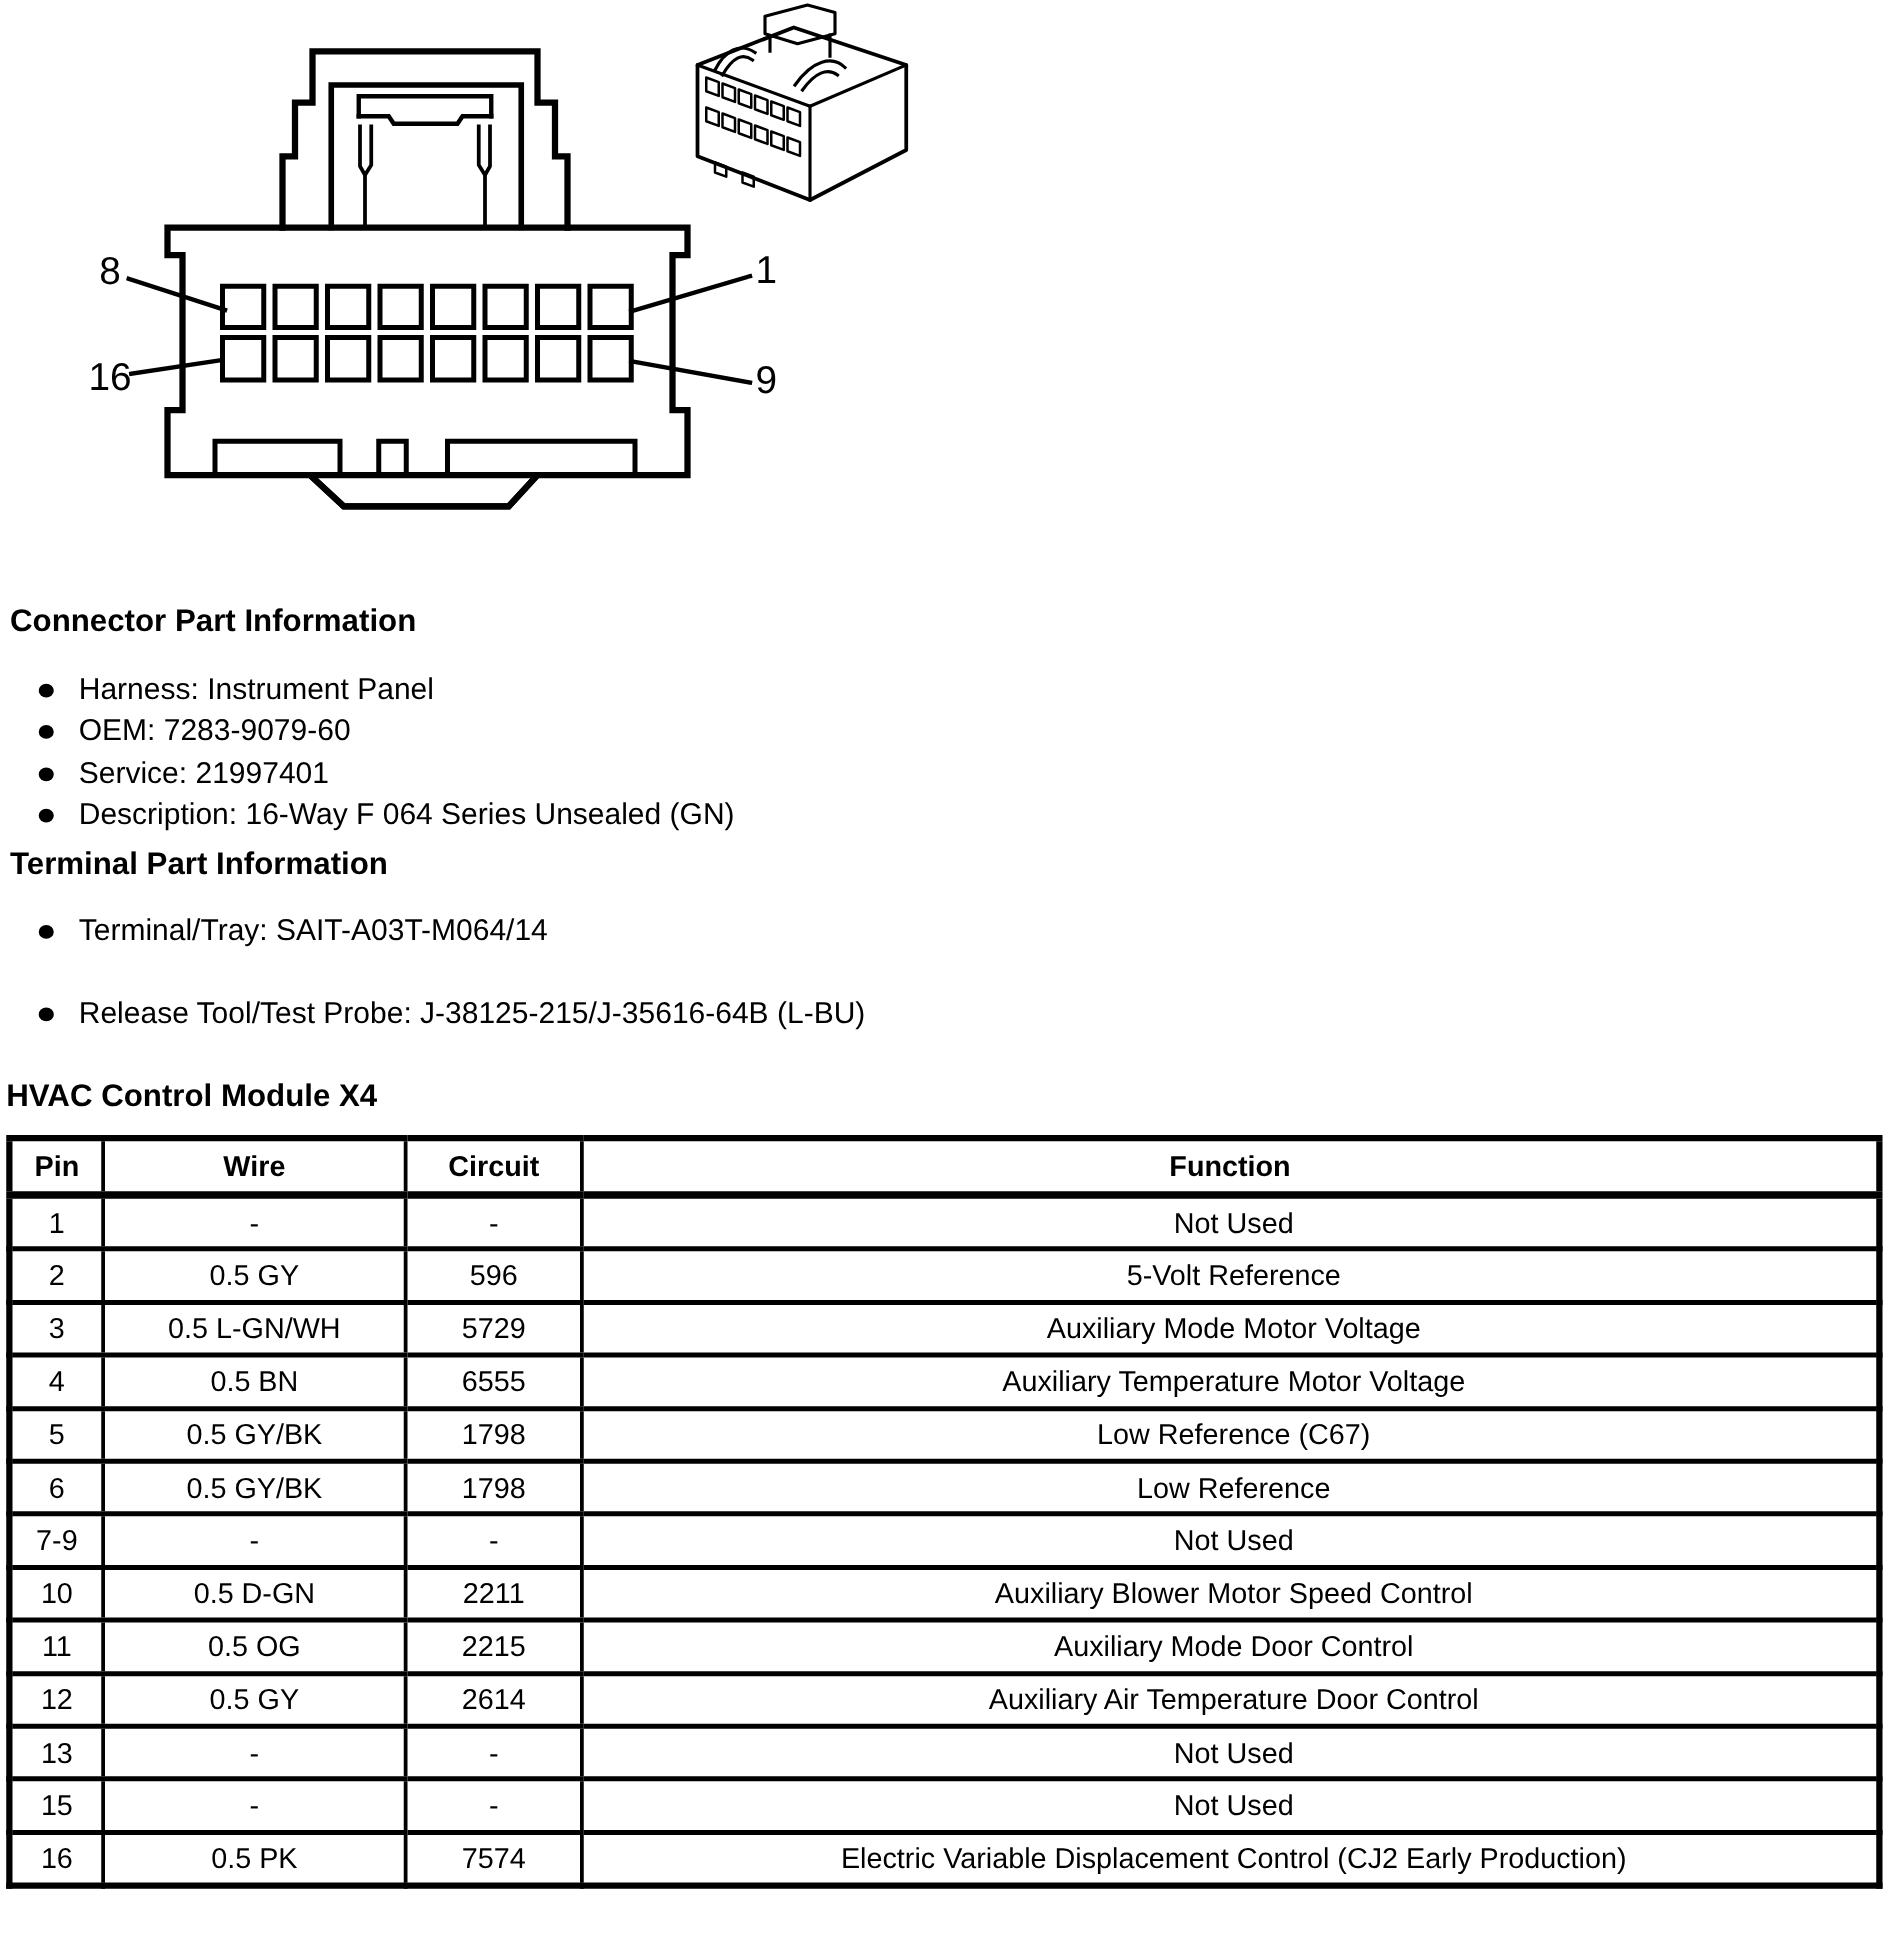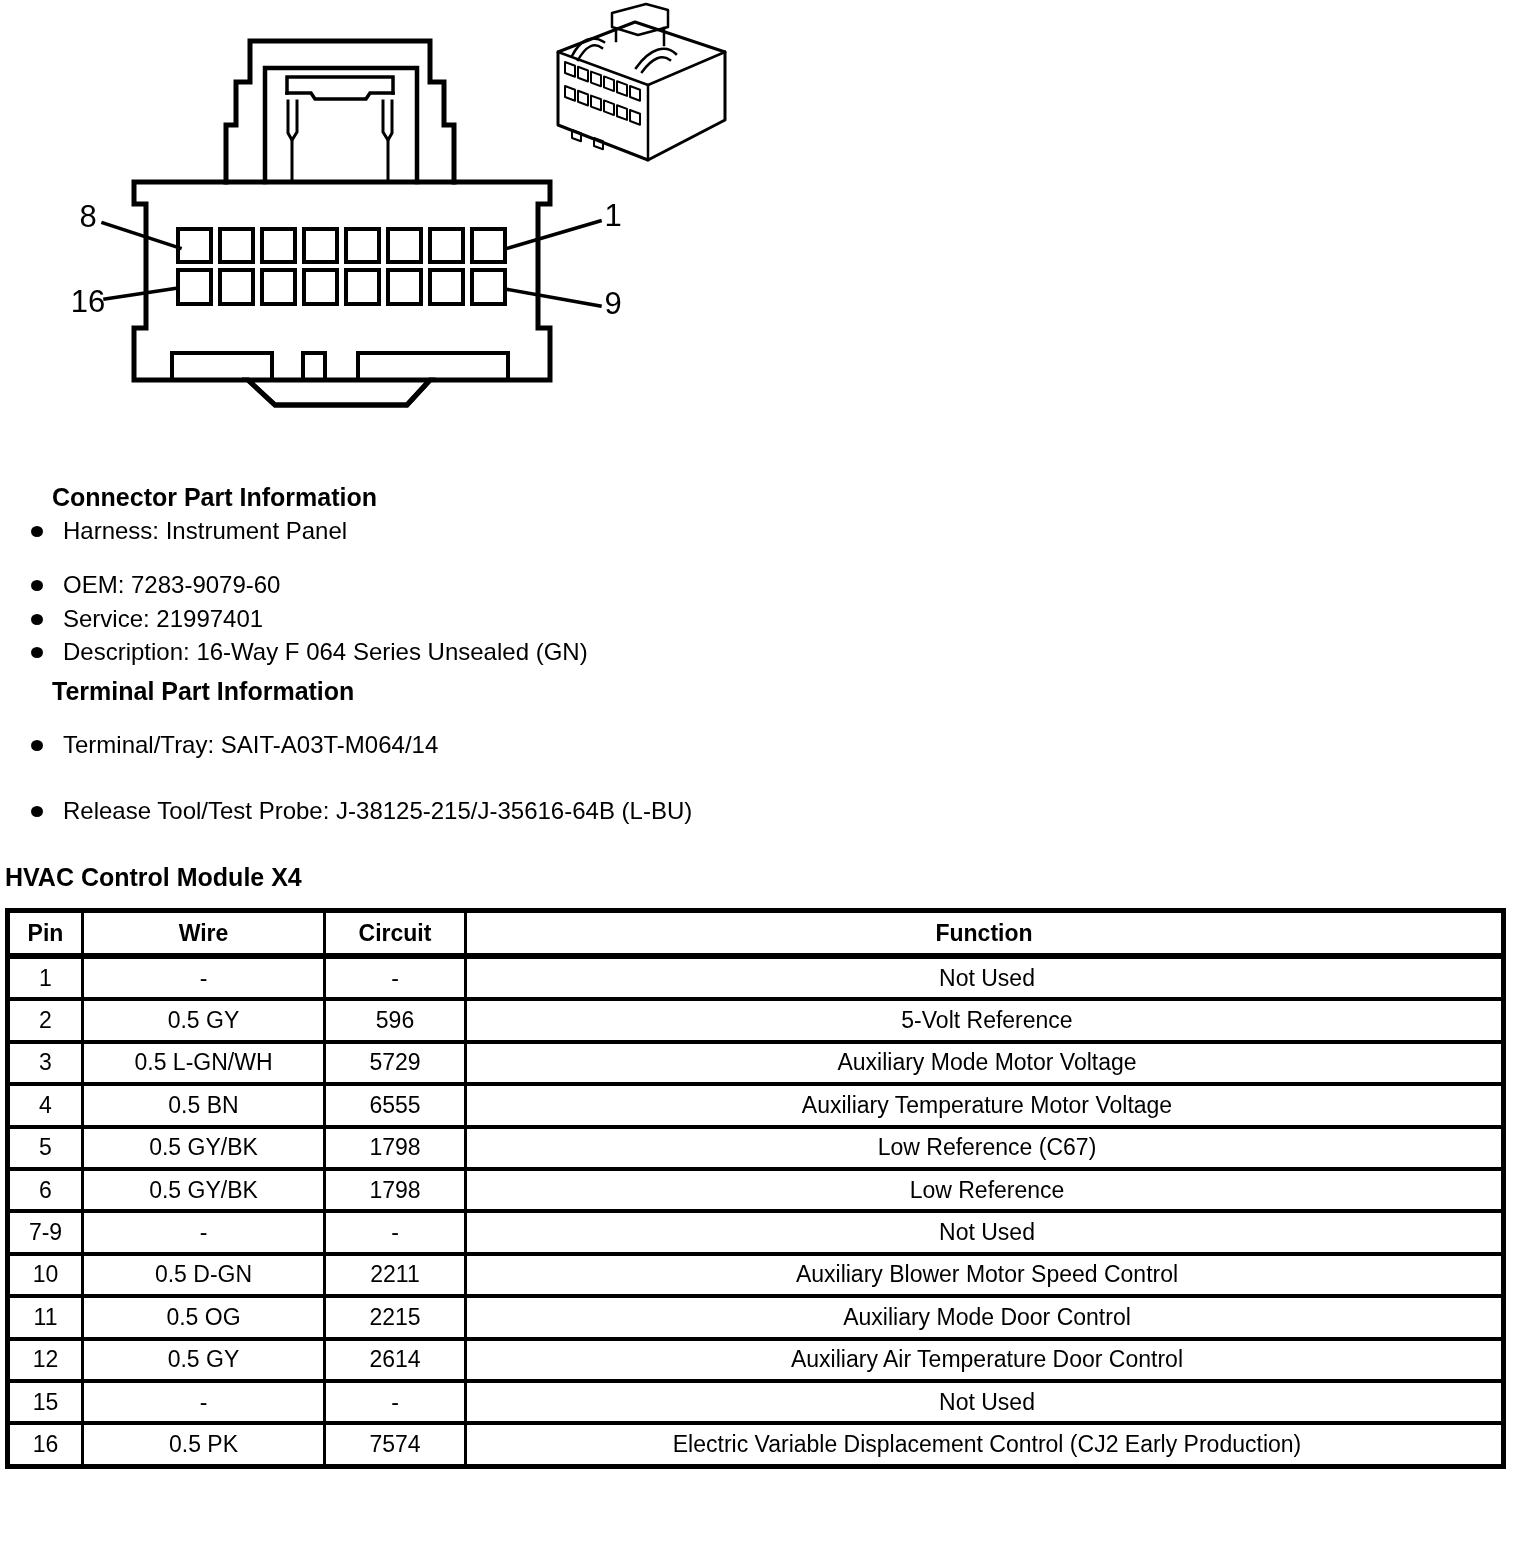"Connector Part Information" .section-heading { margin-left: 44px -> none }
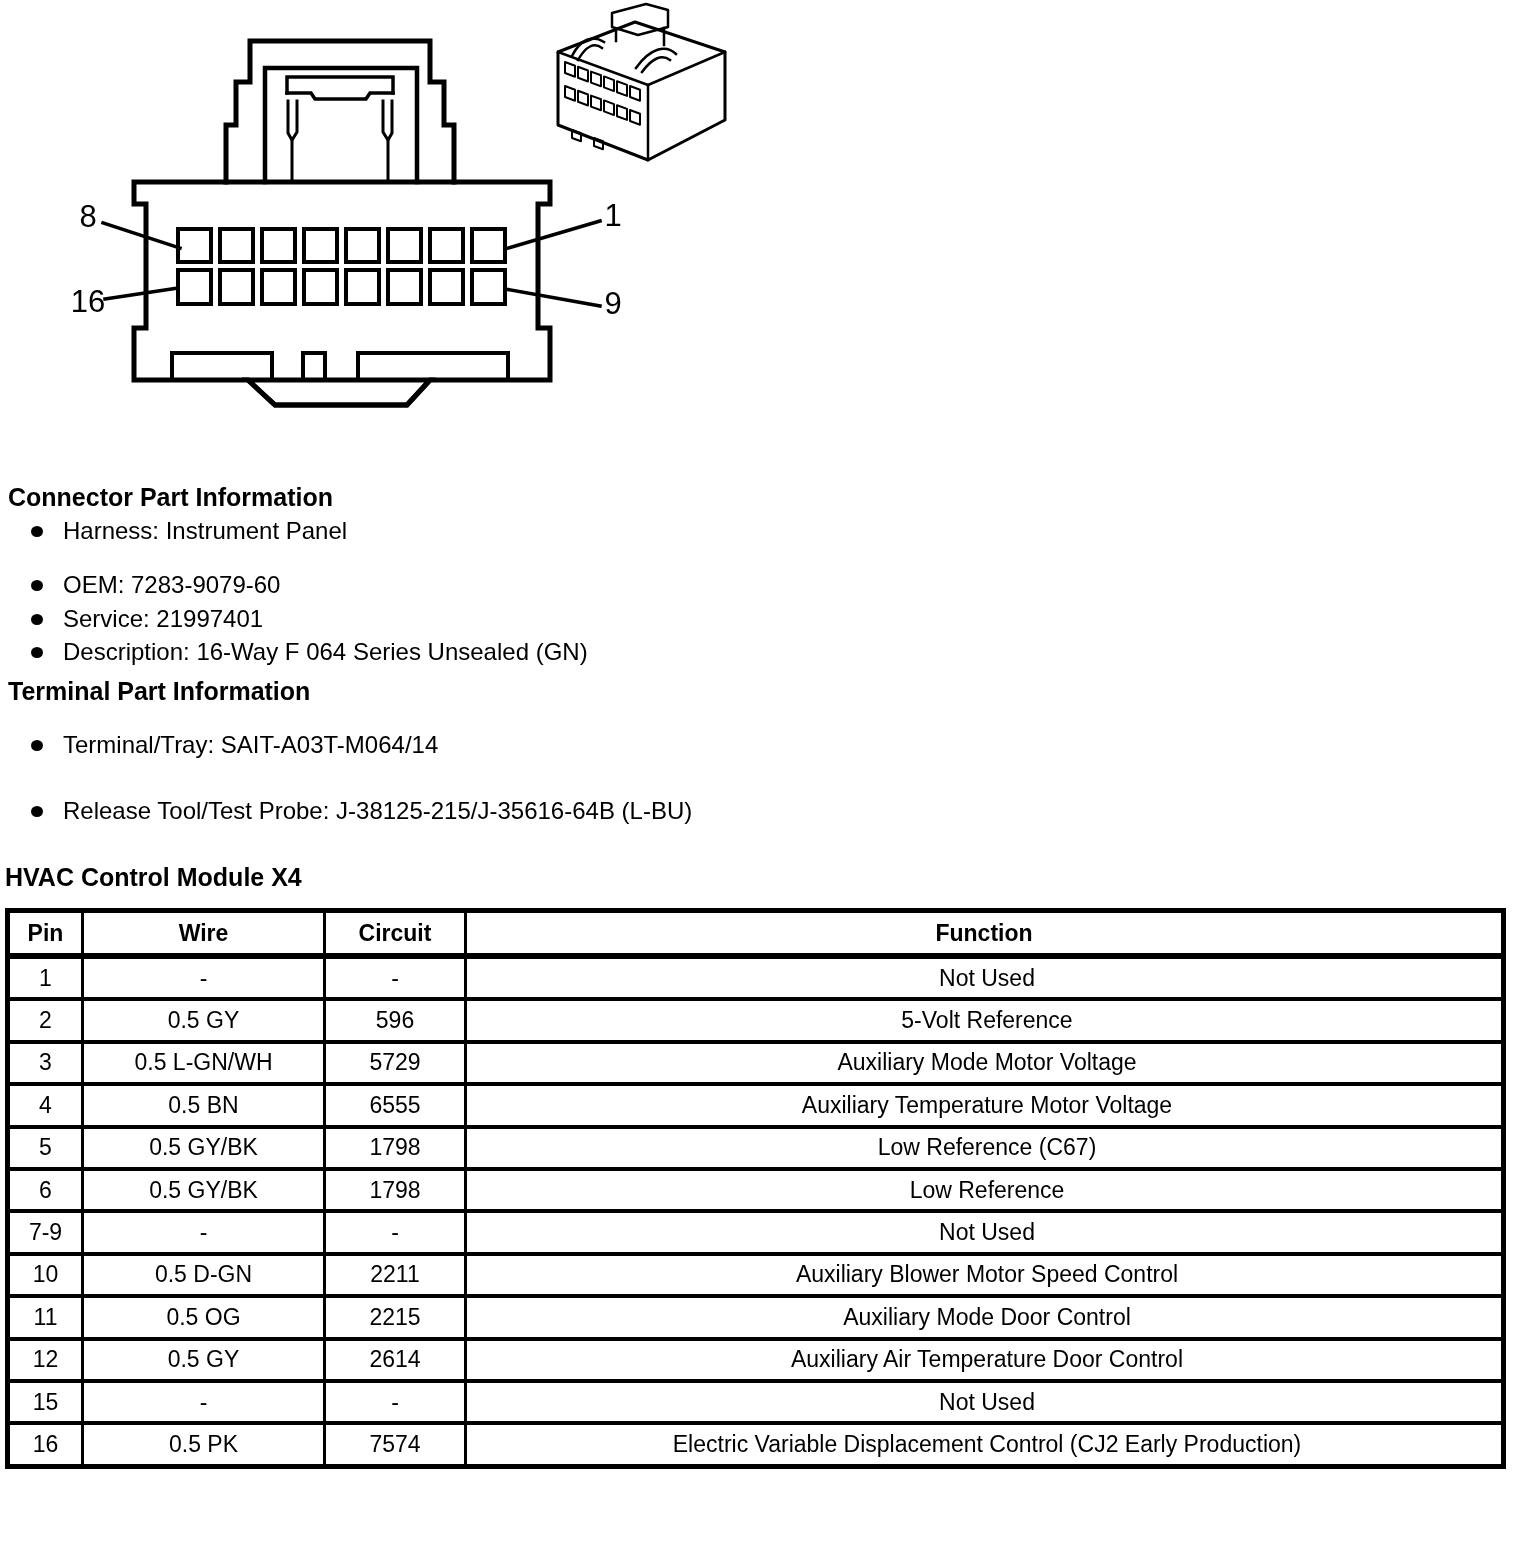"Harness: Instrument Panel" div.bullet-row { top: 516px -> 537px }
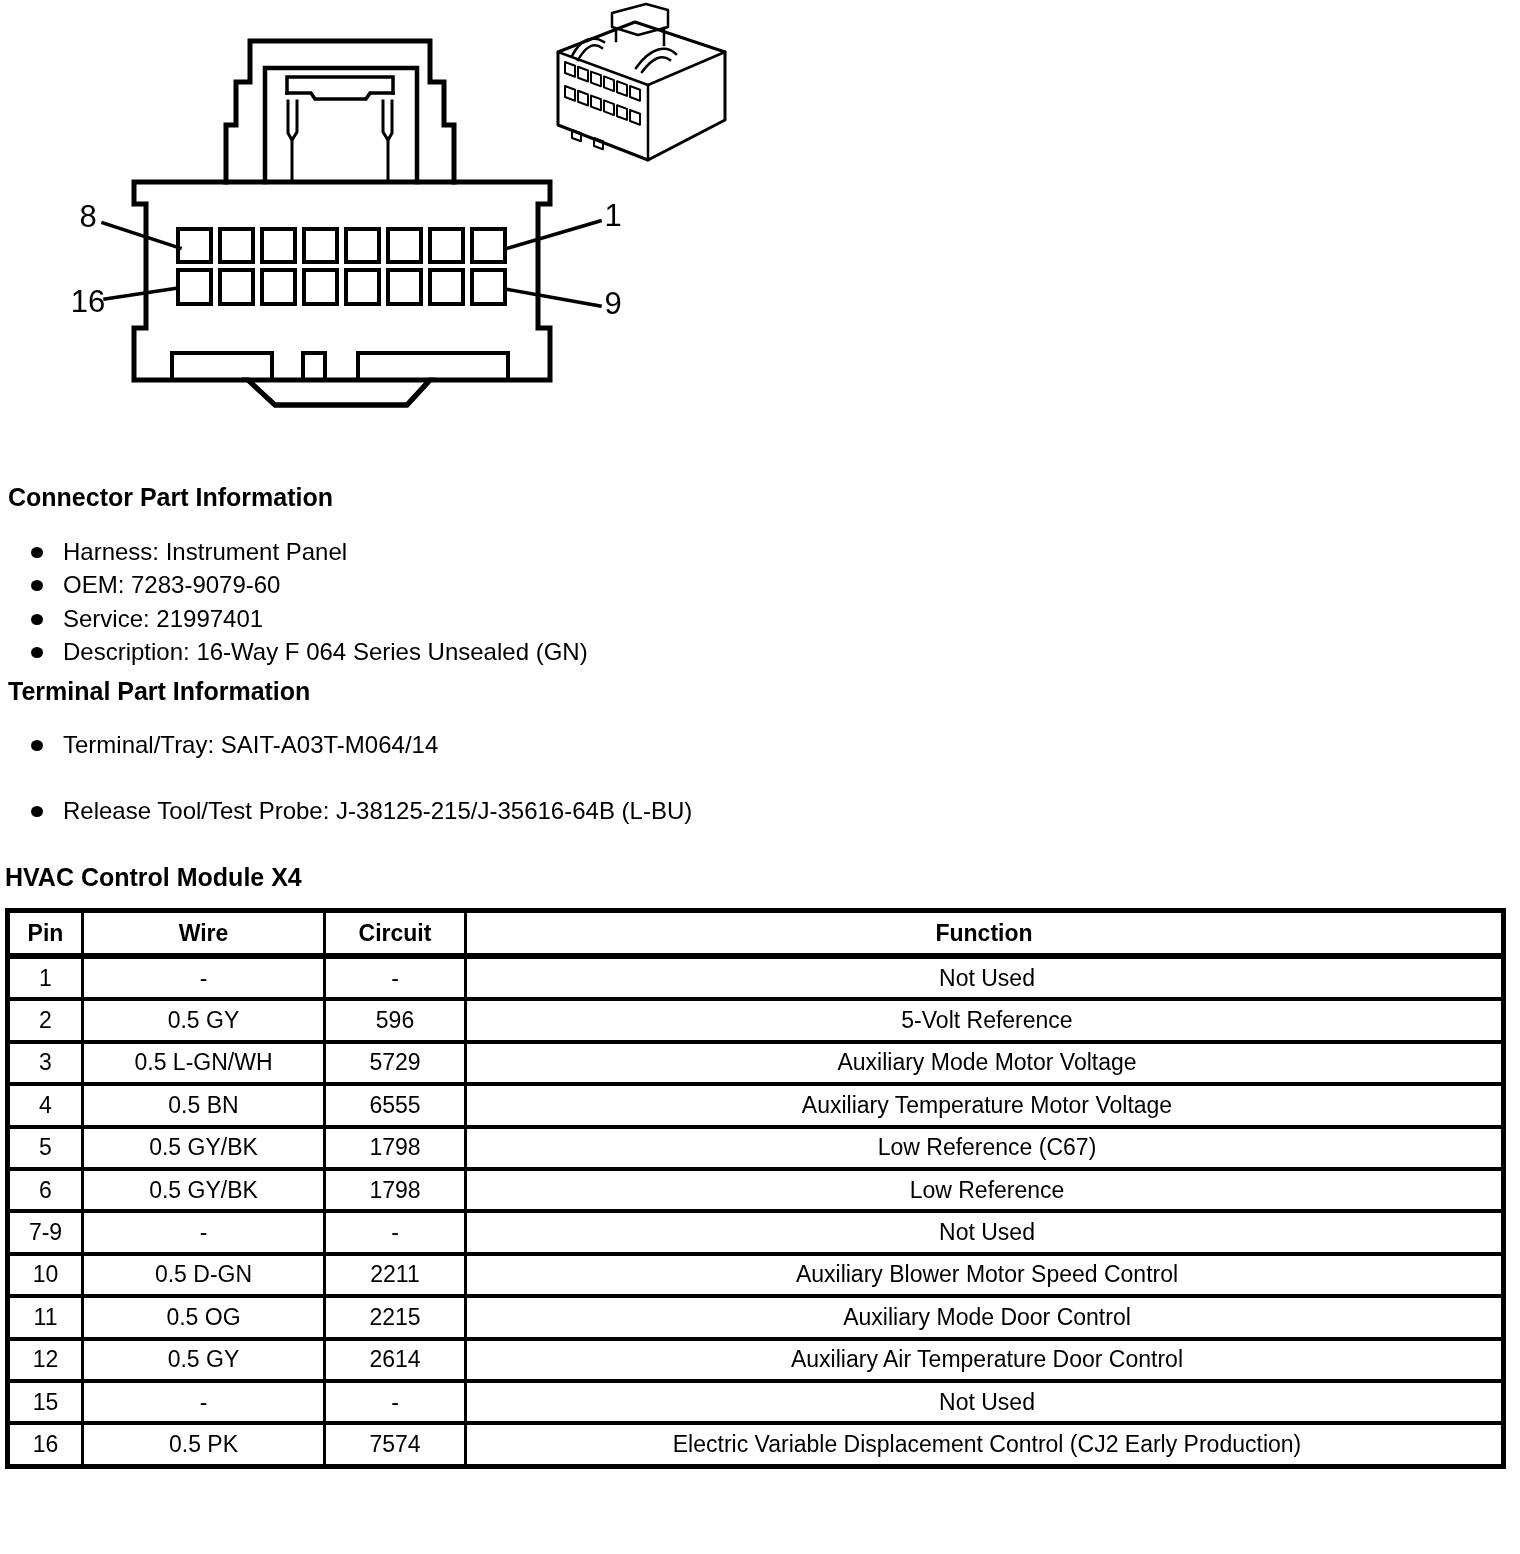"13" tr { html: none -> <tr> <td>13</td> <td>-</td> <td>-</td> <td>Not Used</td> </tr> }
